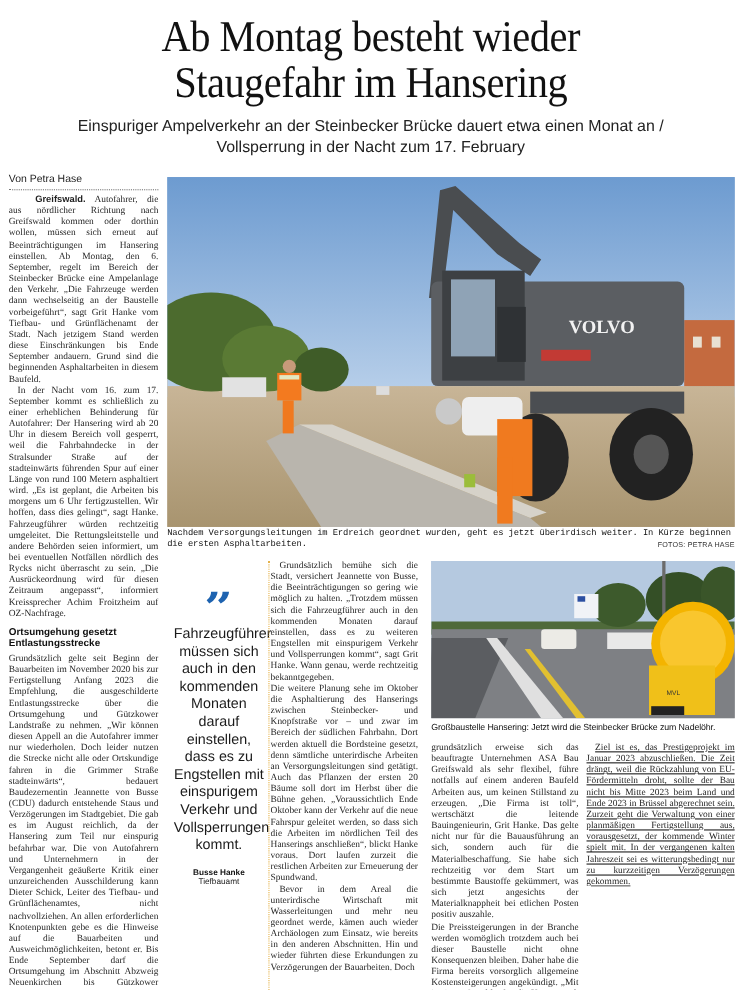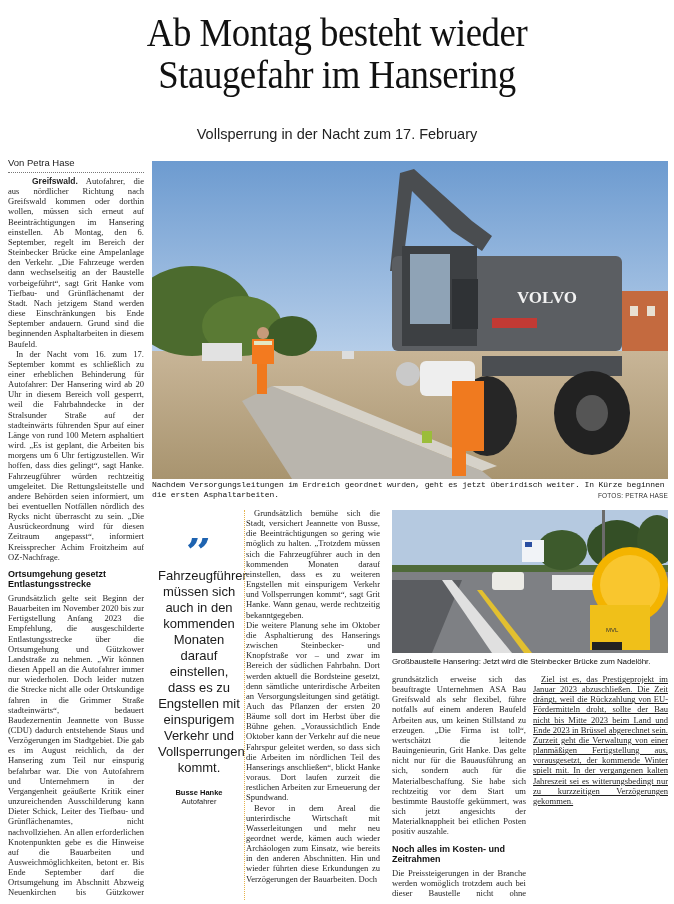"Einspuriger Ampelverkehr an der" span { html: none -> <span>Einspuriger Ampelverkehr an der Steinbecker Brücke dauert etwa einen Monat an /</span> }
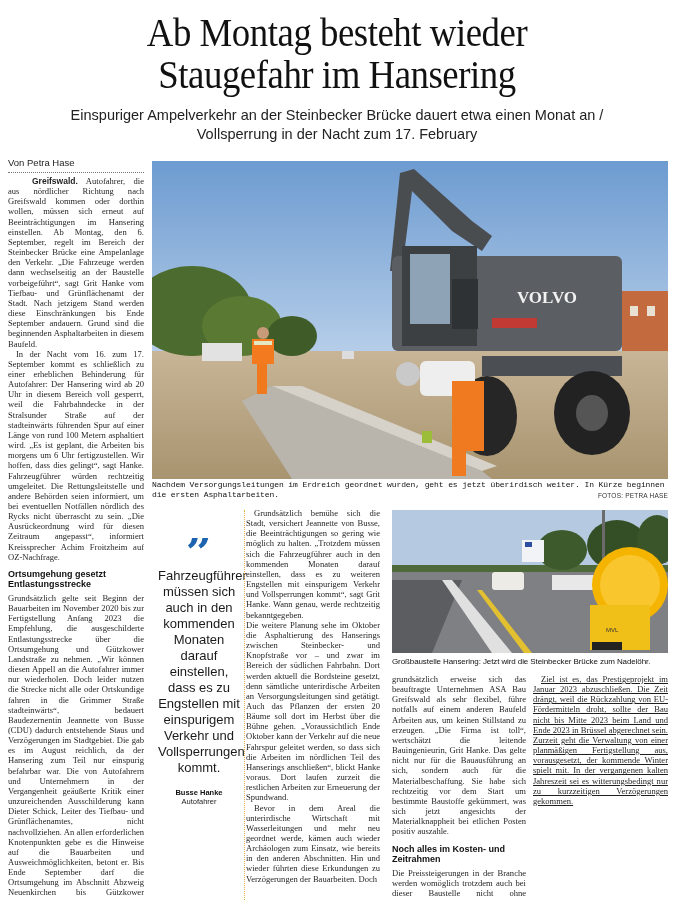"Autofahrer" div.quote-role { text: Autofahrer -> Tiefbauamt }
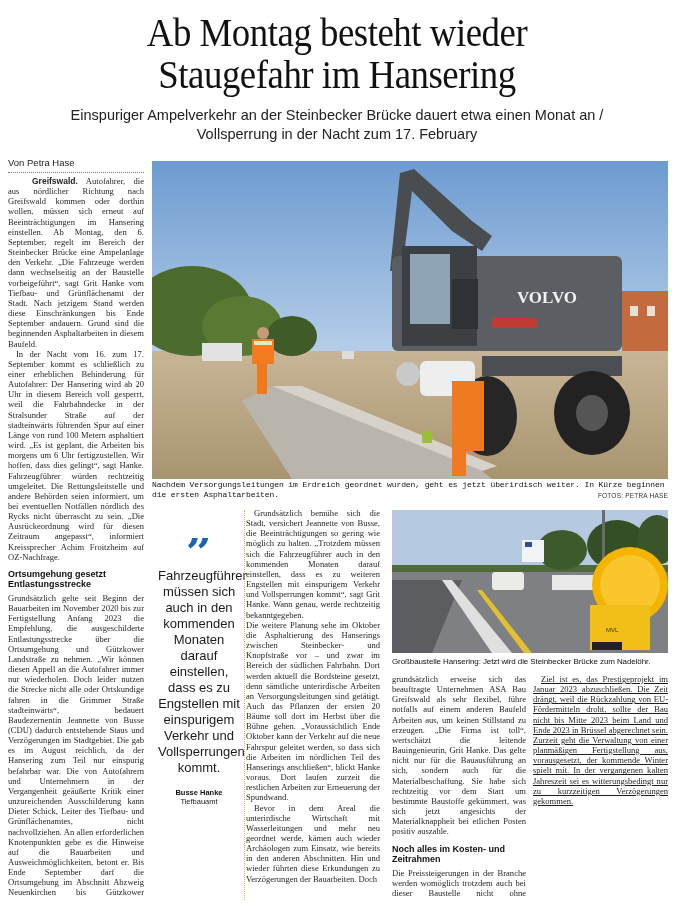"Noch alles im Kosten- und" h3 { html: <h3>Noch alles im Kosten- und Zeitrahmen</h3> -> none }
